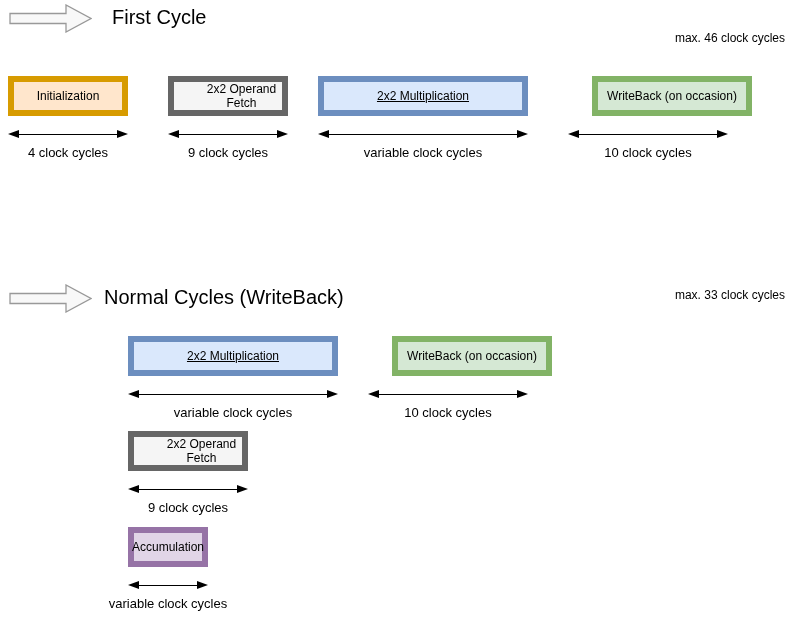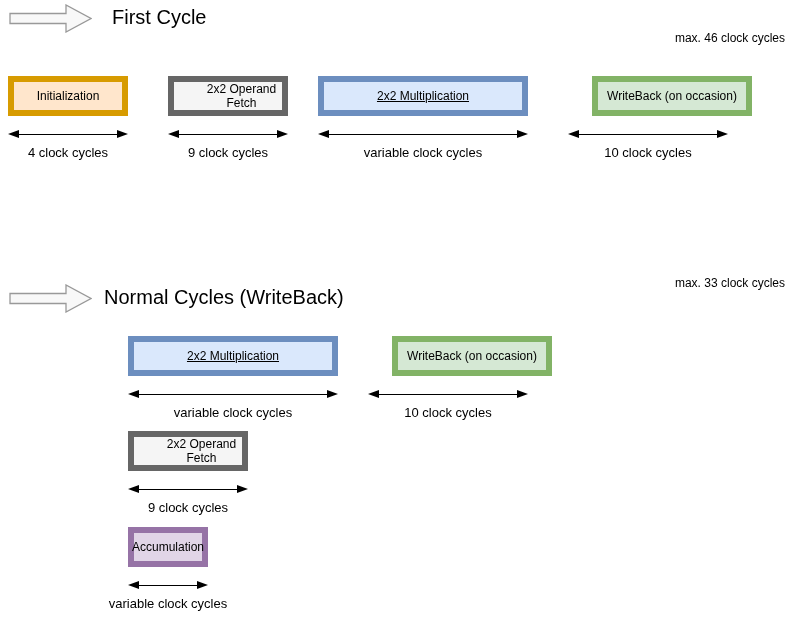"max. 33 clock cycles" div.max-label { top: 276px -> 288px }
